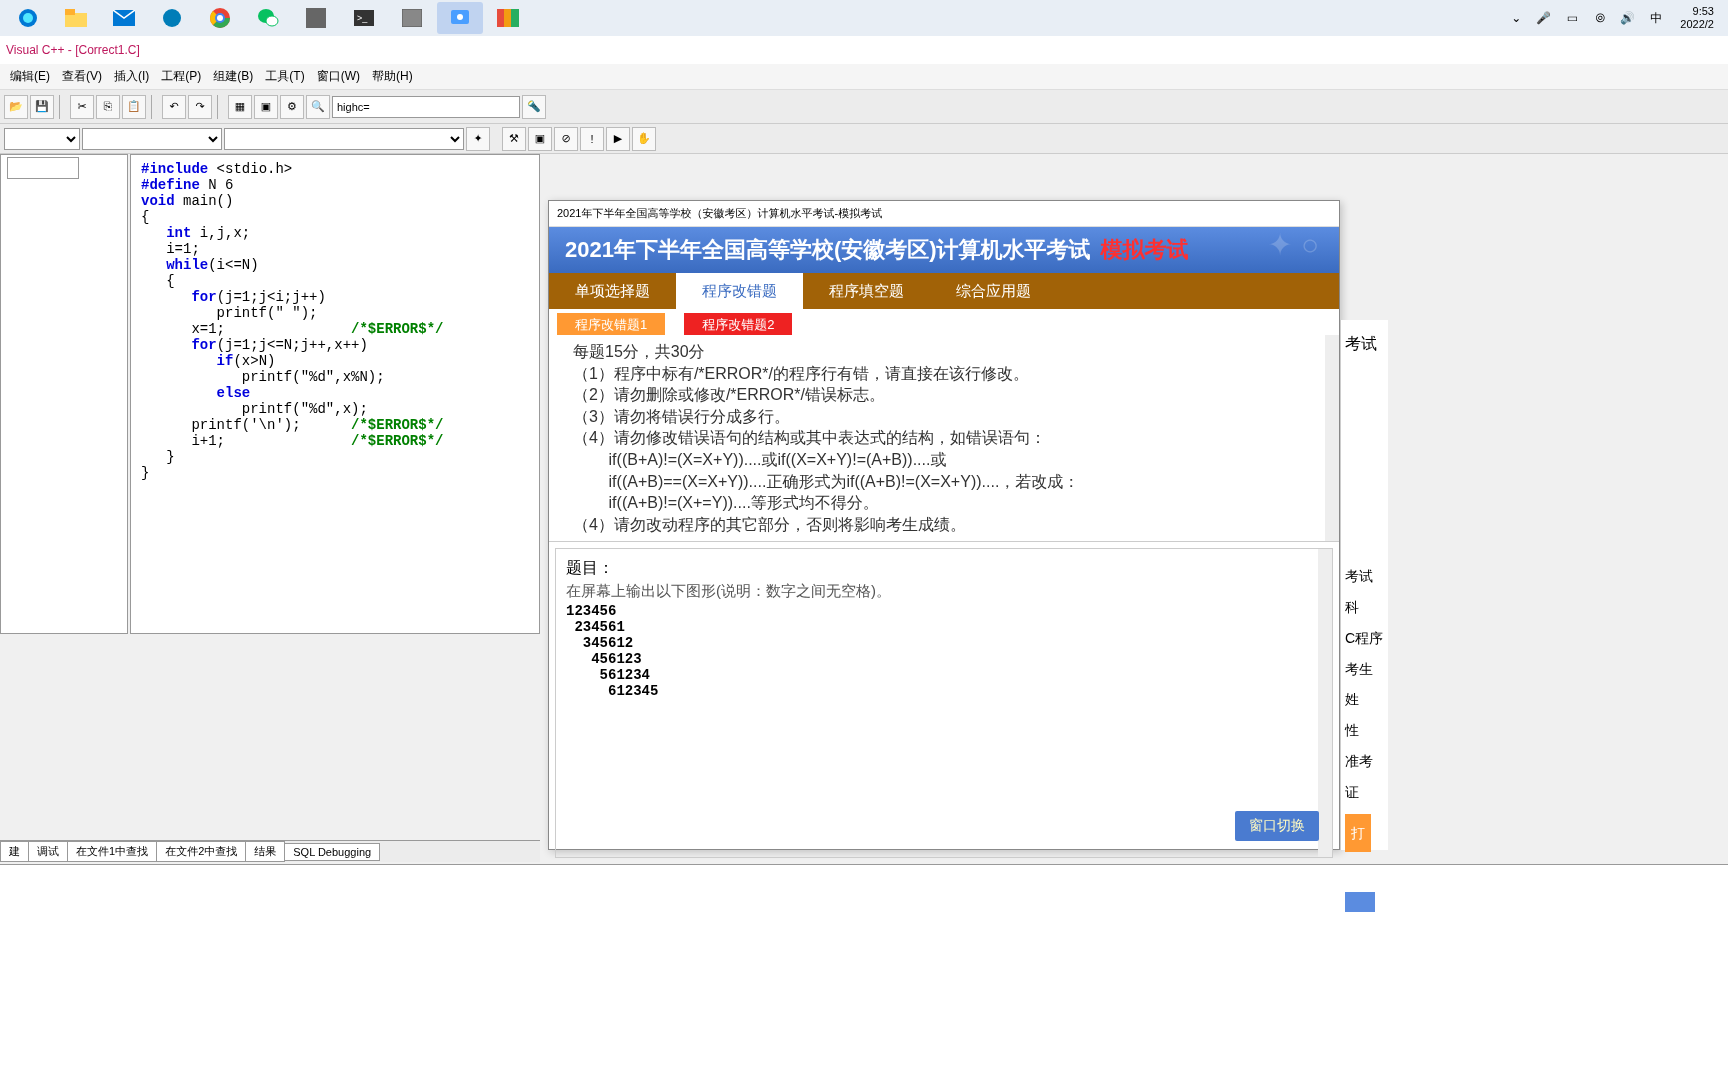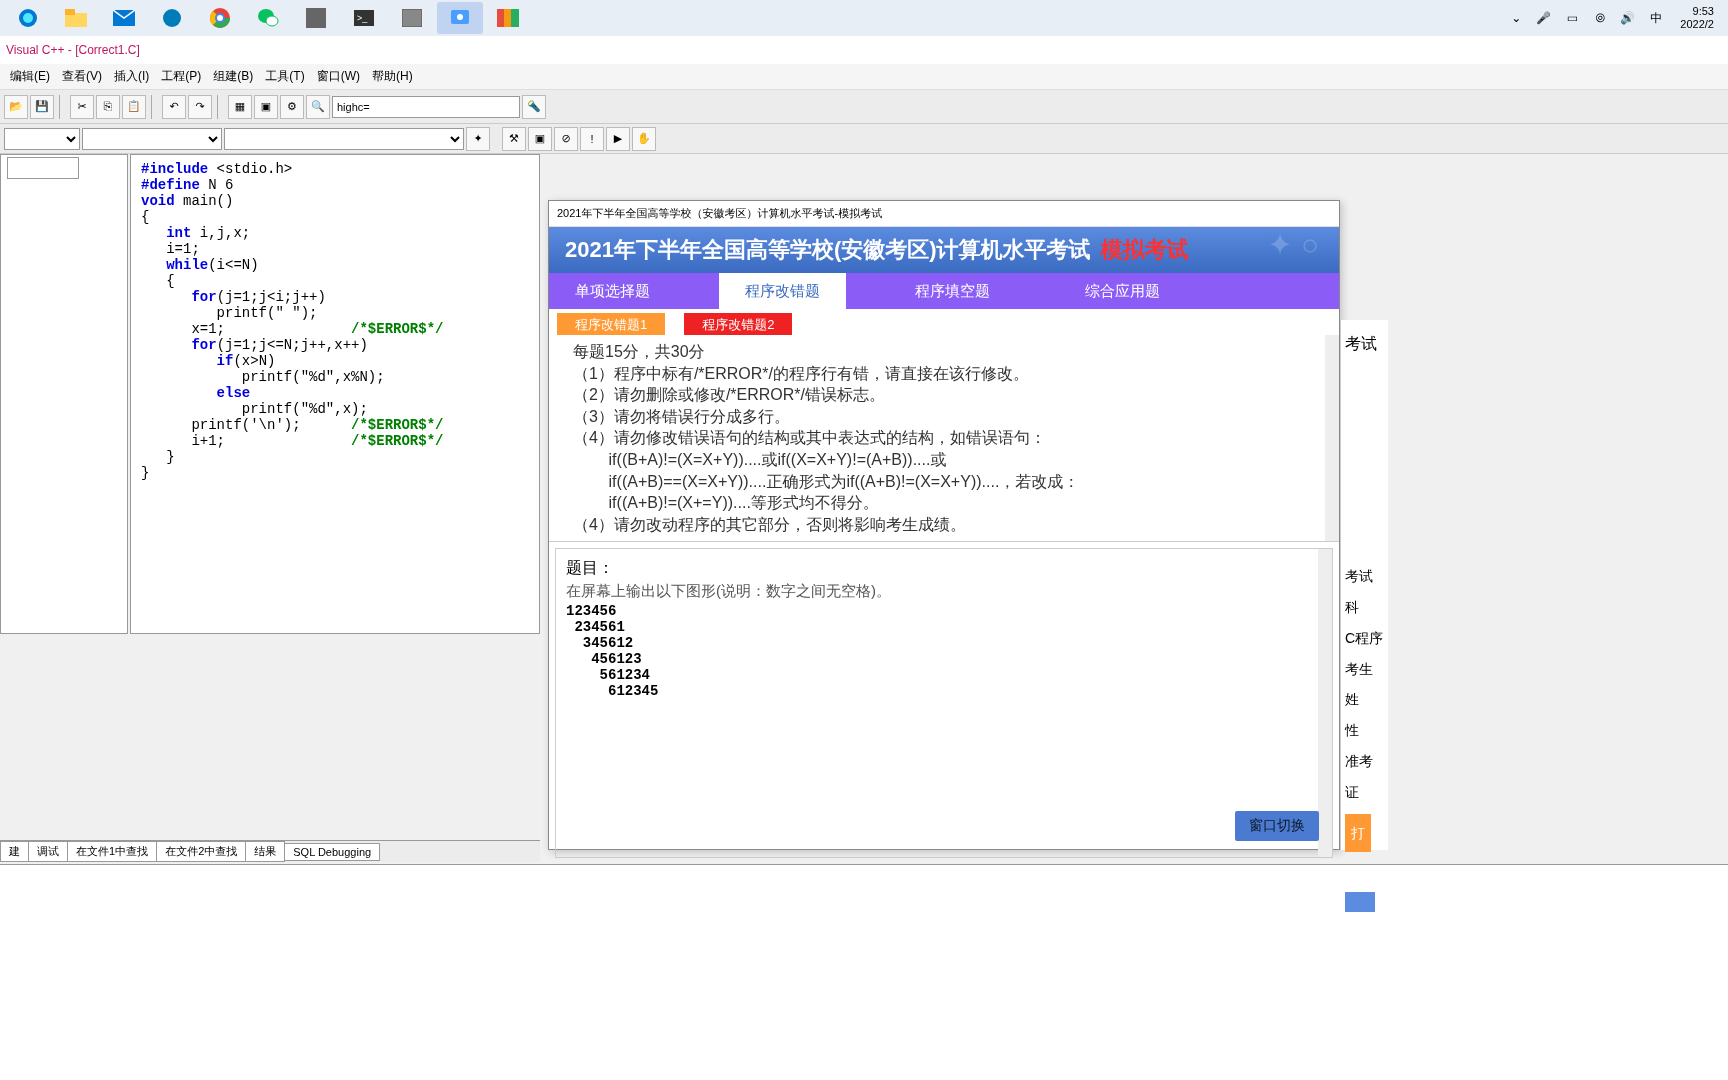"单项选择题" .exam-tabs { background: #8b5cf6 -> #a16207; gap: 43px -> none }
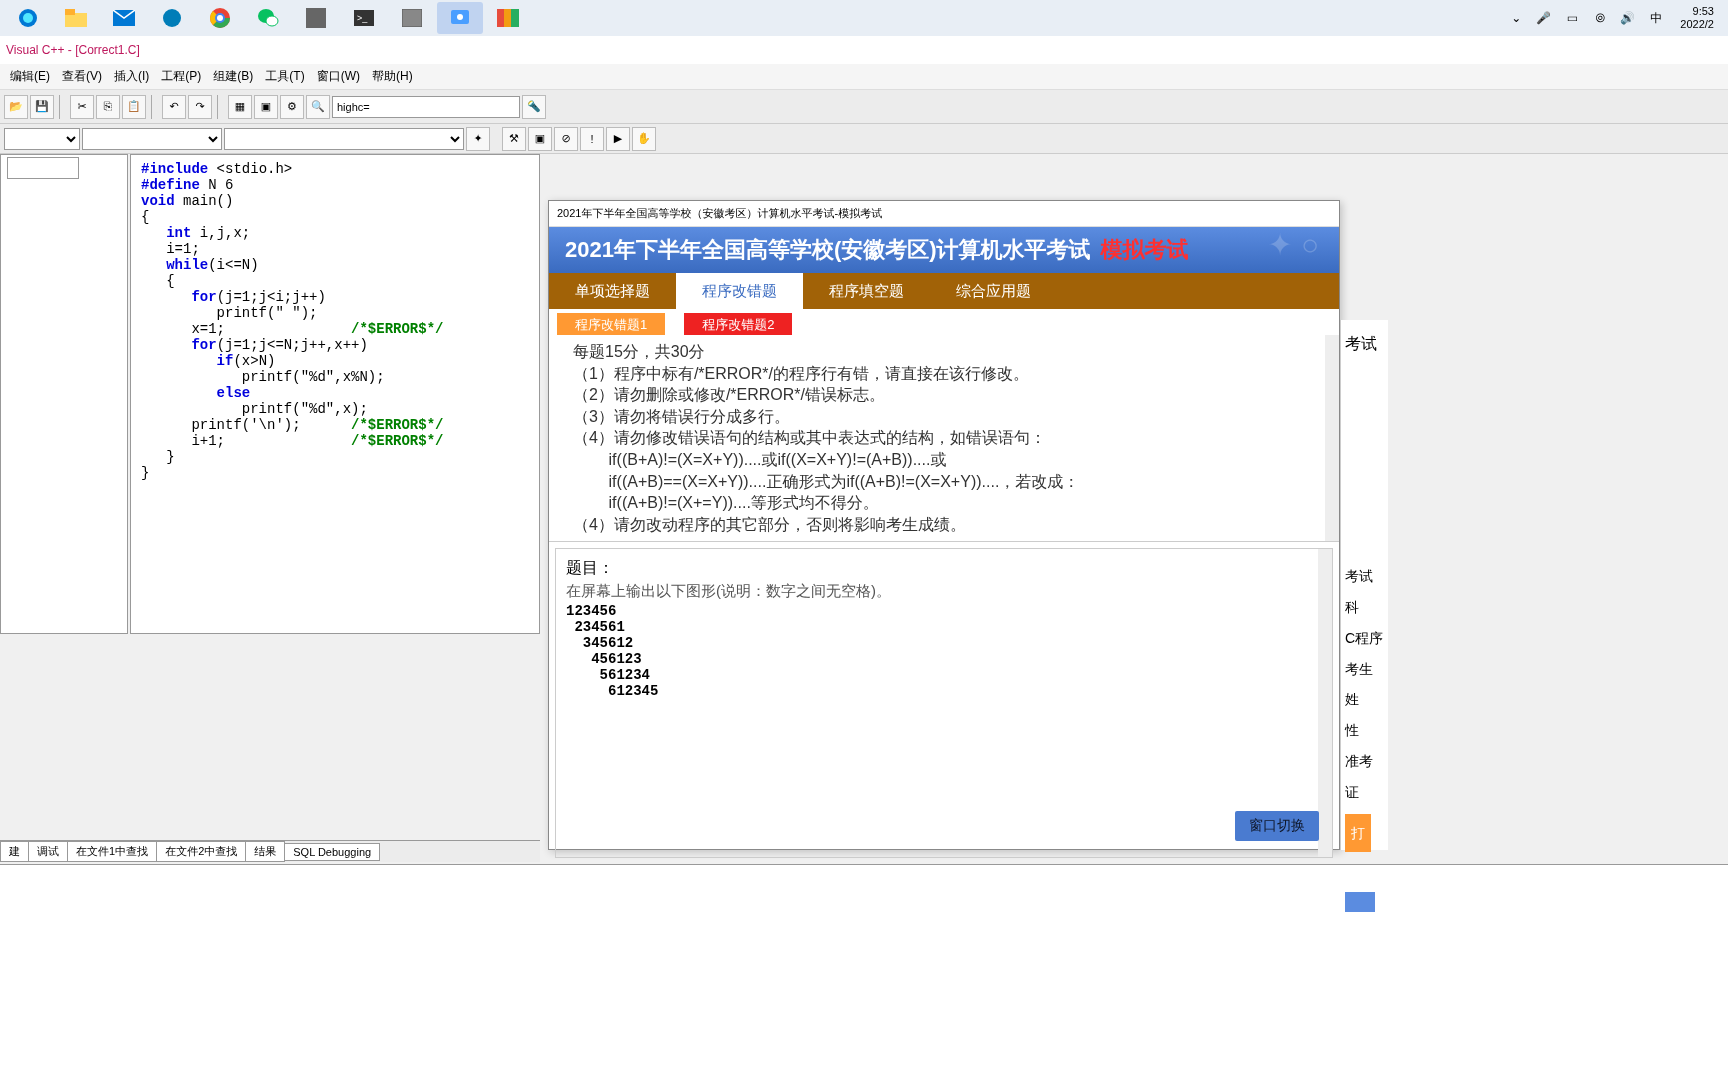"窗口切换" .switch-btn { color: #0f172a -> #fef9c3 }
